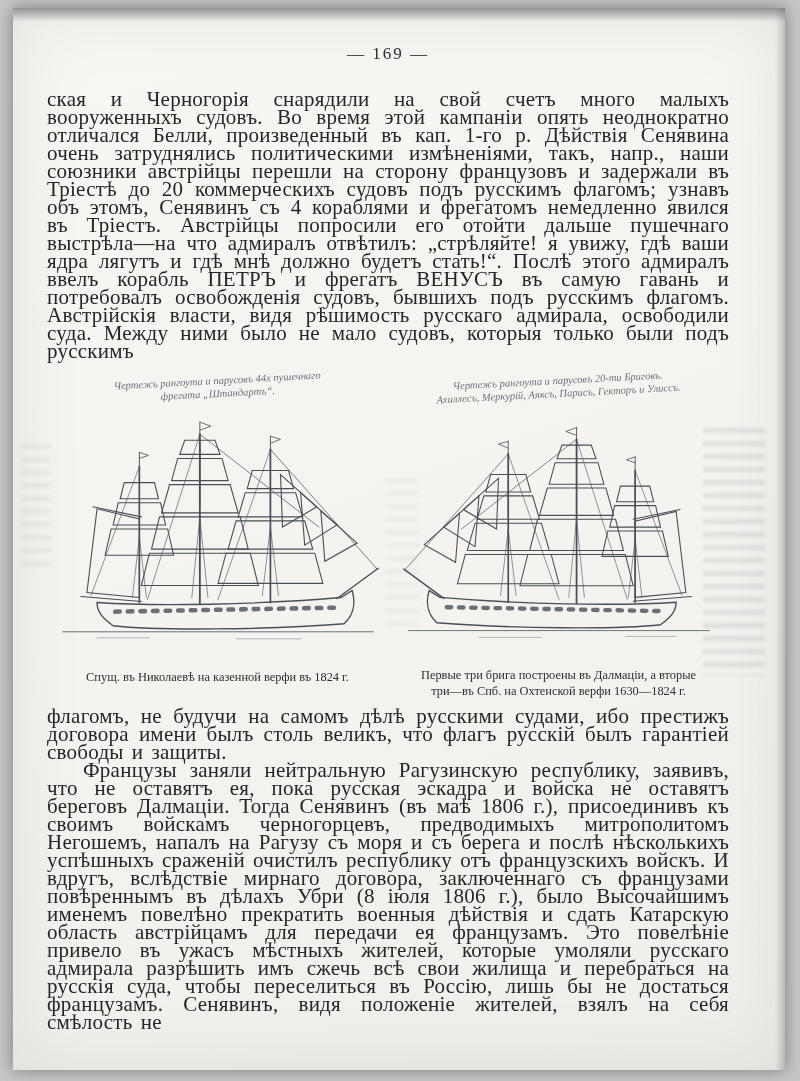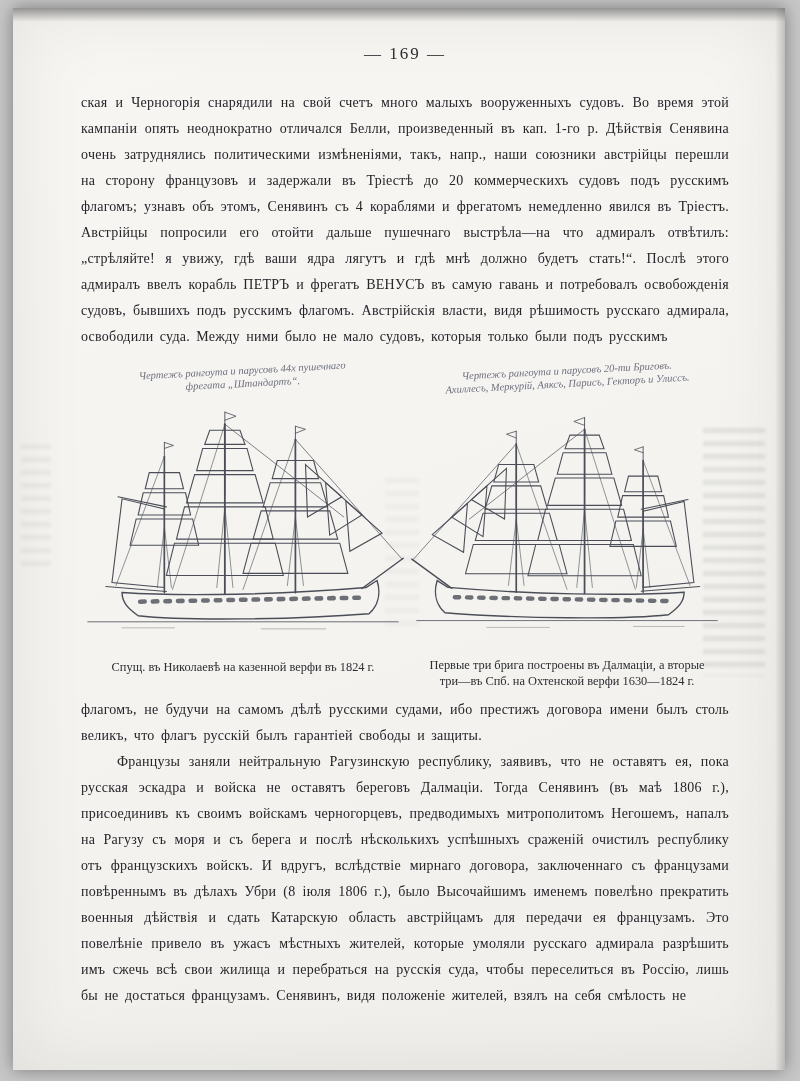"— 169 —" .page-inner { padding: 36px 56px 0 68px -> 36px 56px 0 34px }
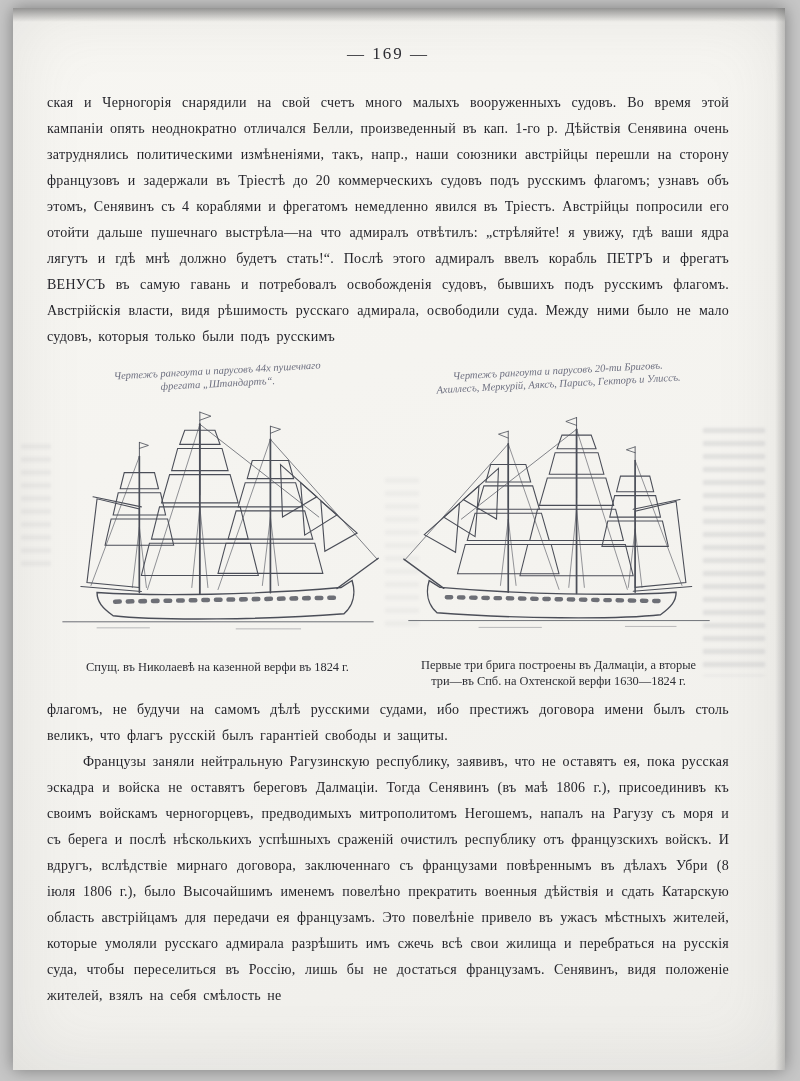"ская и Черногорія снарядили на" .body-text { font-size: 14px -> 21px; line-height: 26px -> 18px }
